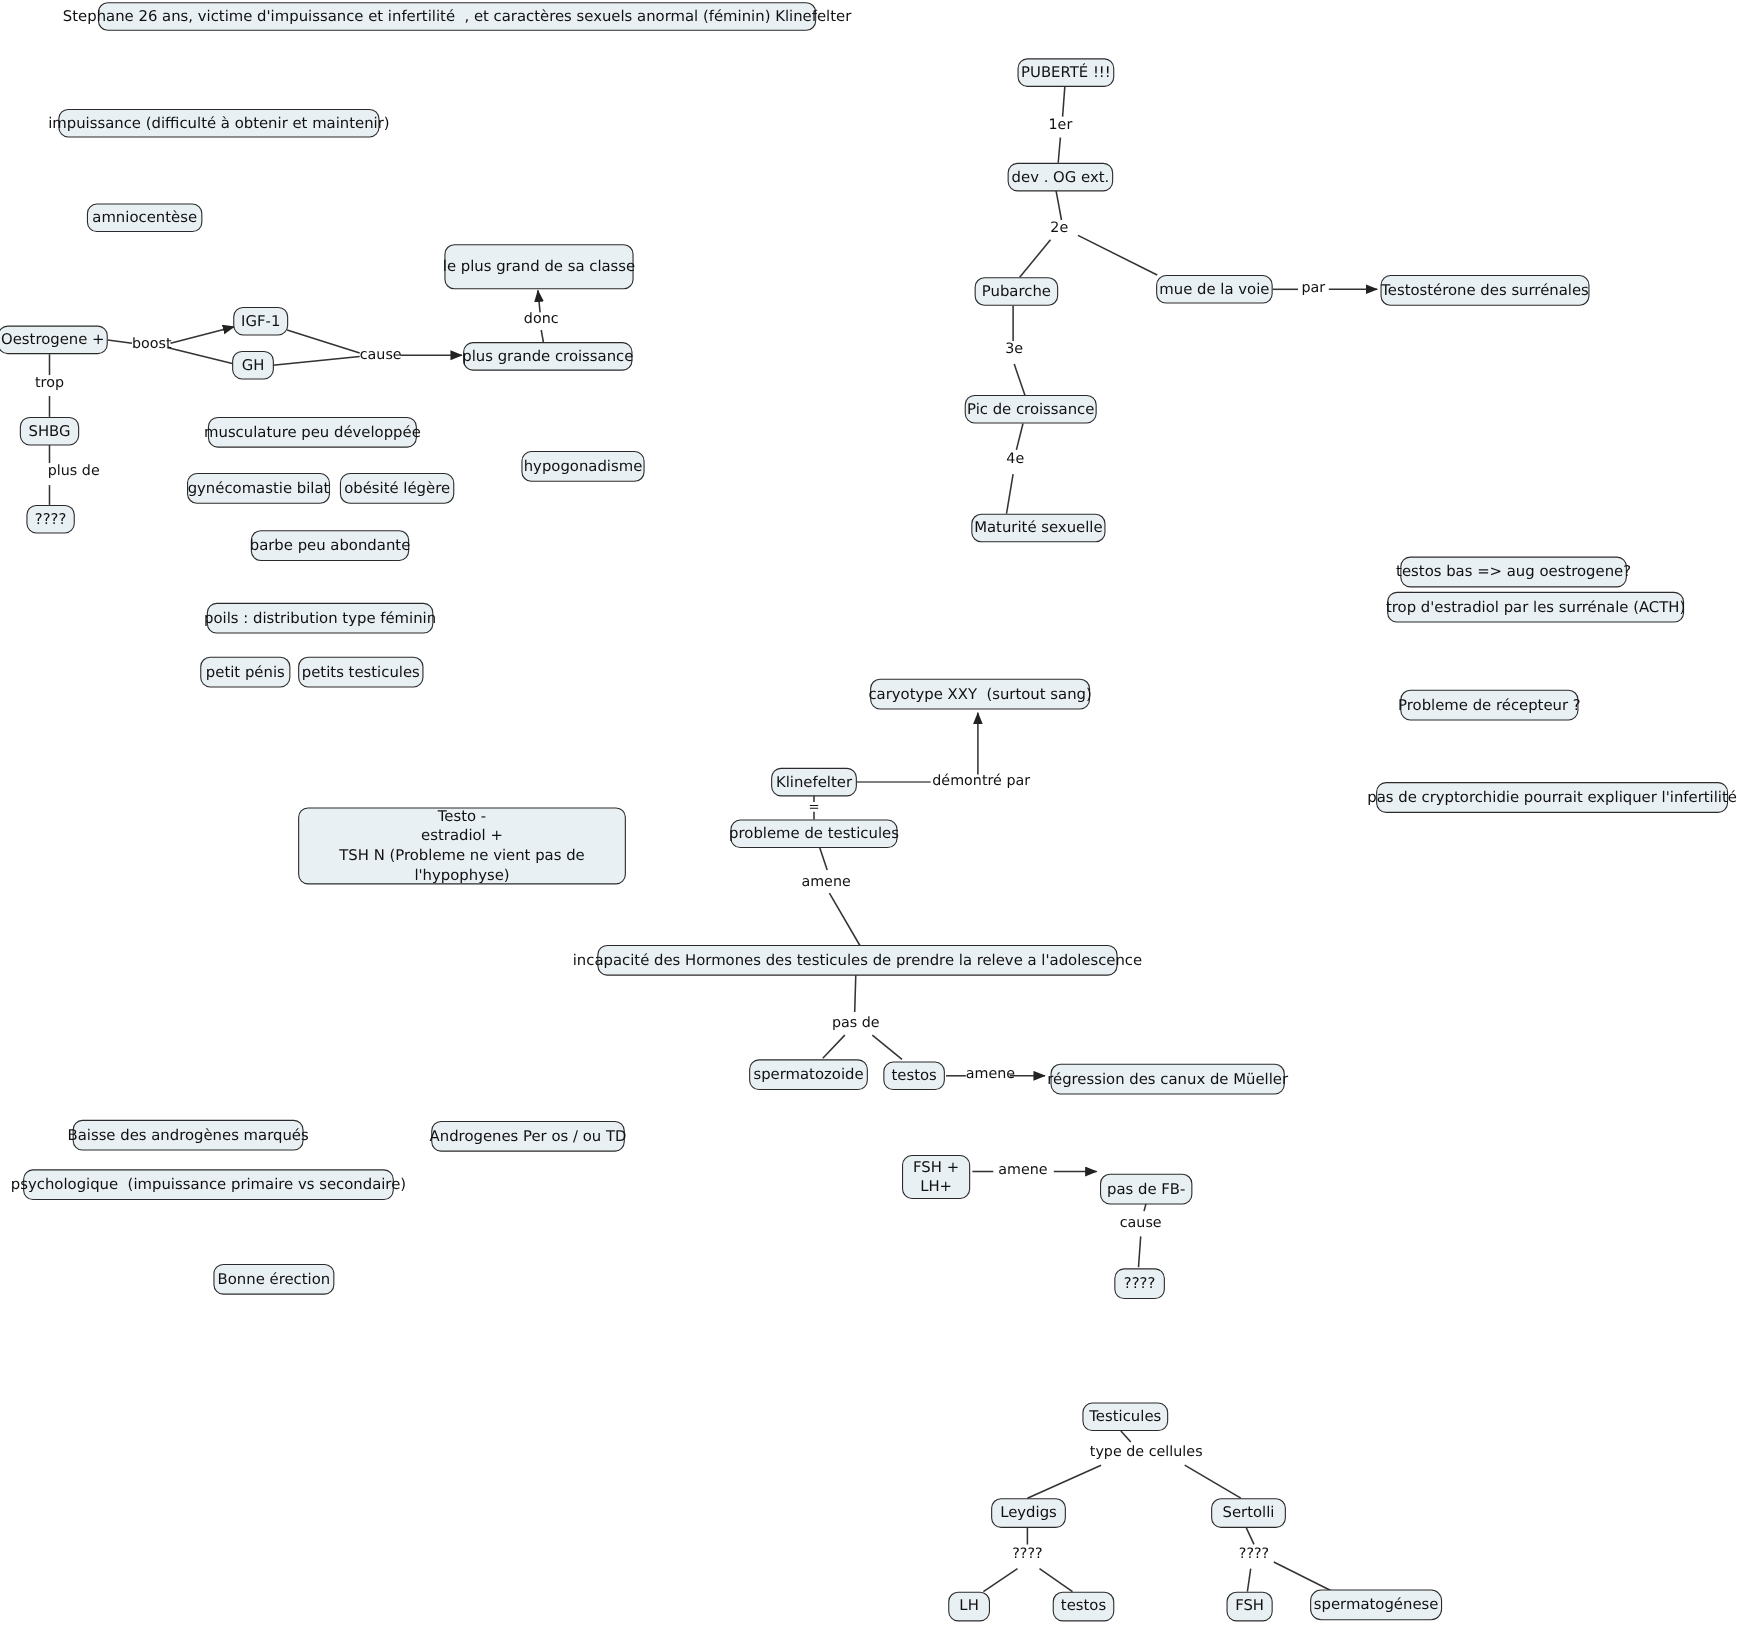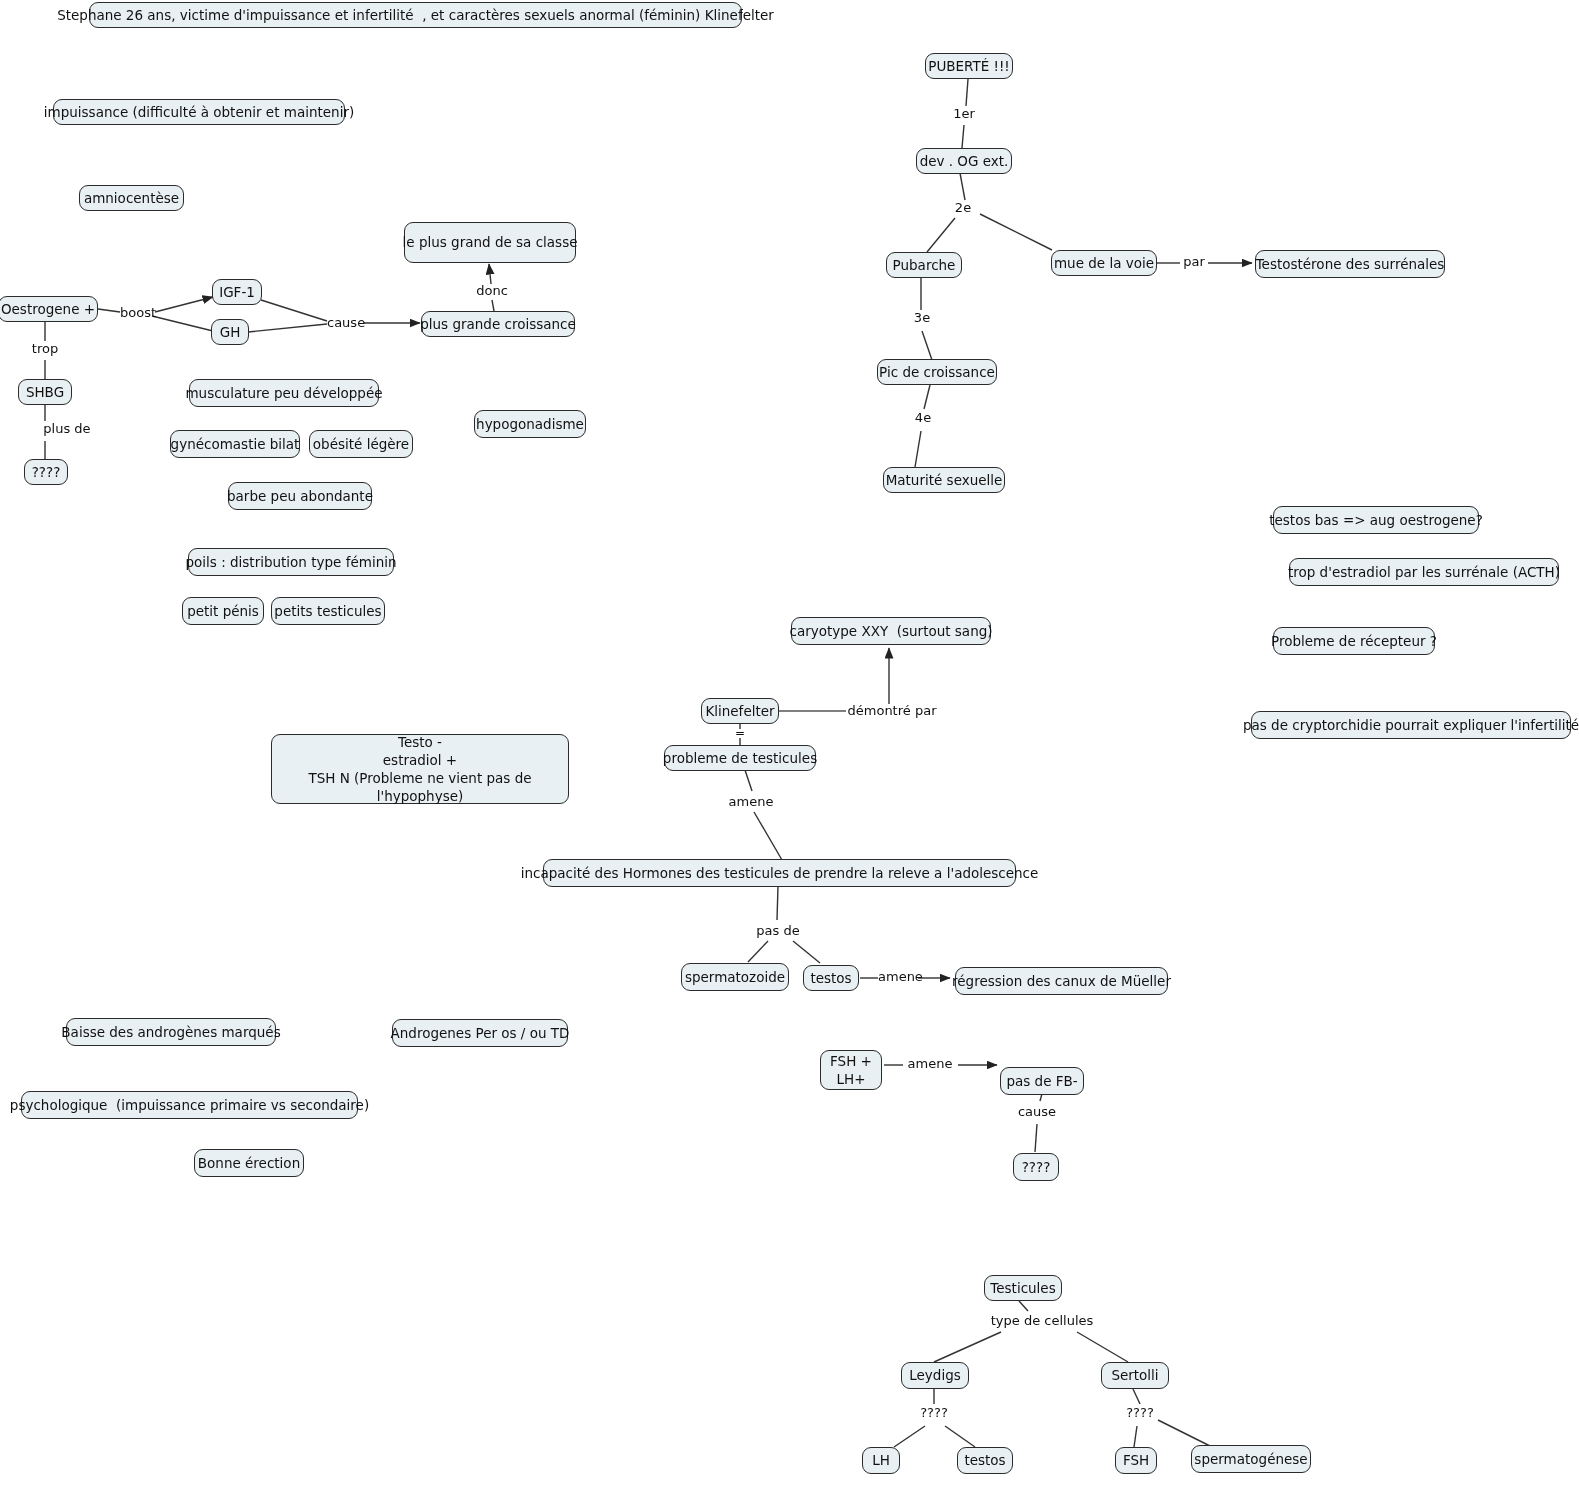"trop d'estradiol par les surrénale" div.node { margin-left: 28px -> none; top: 558px -> 538px }
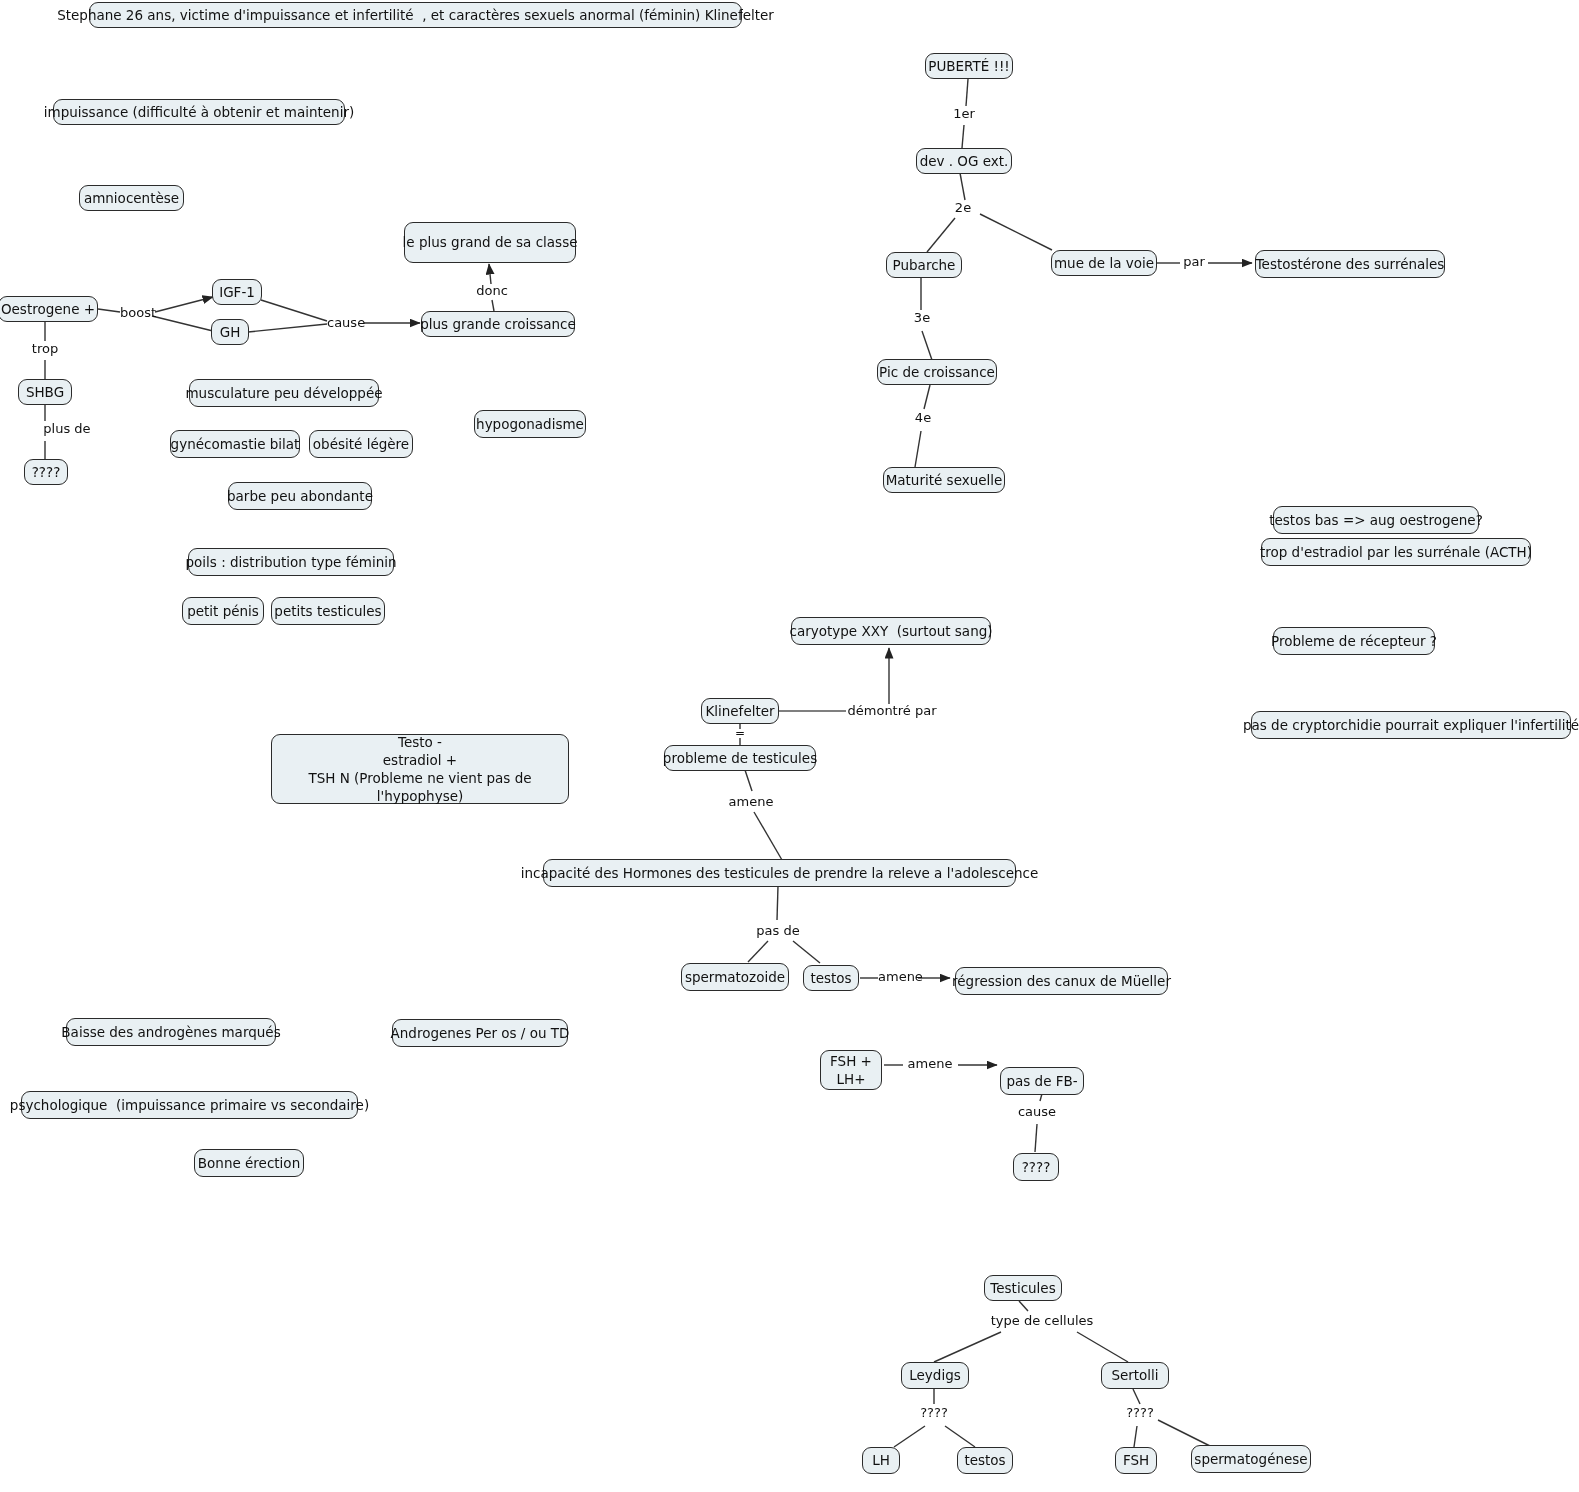"psychologique (impuissance primaire vs" div.node { margin-top: 28px -> none }
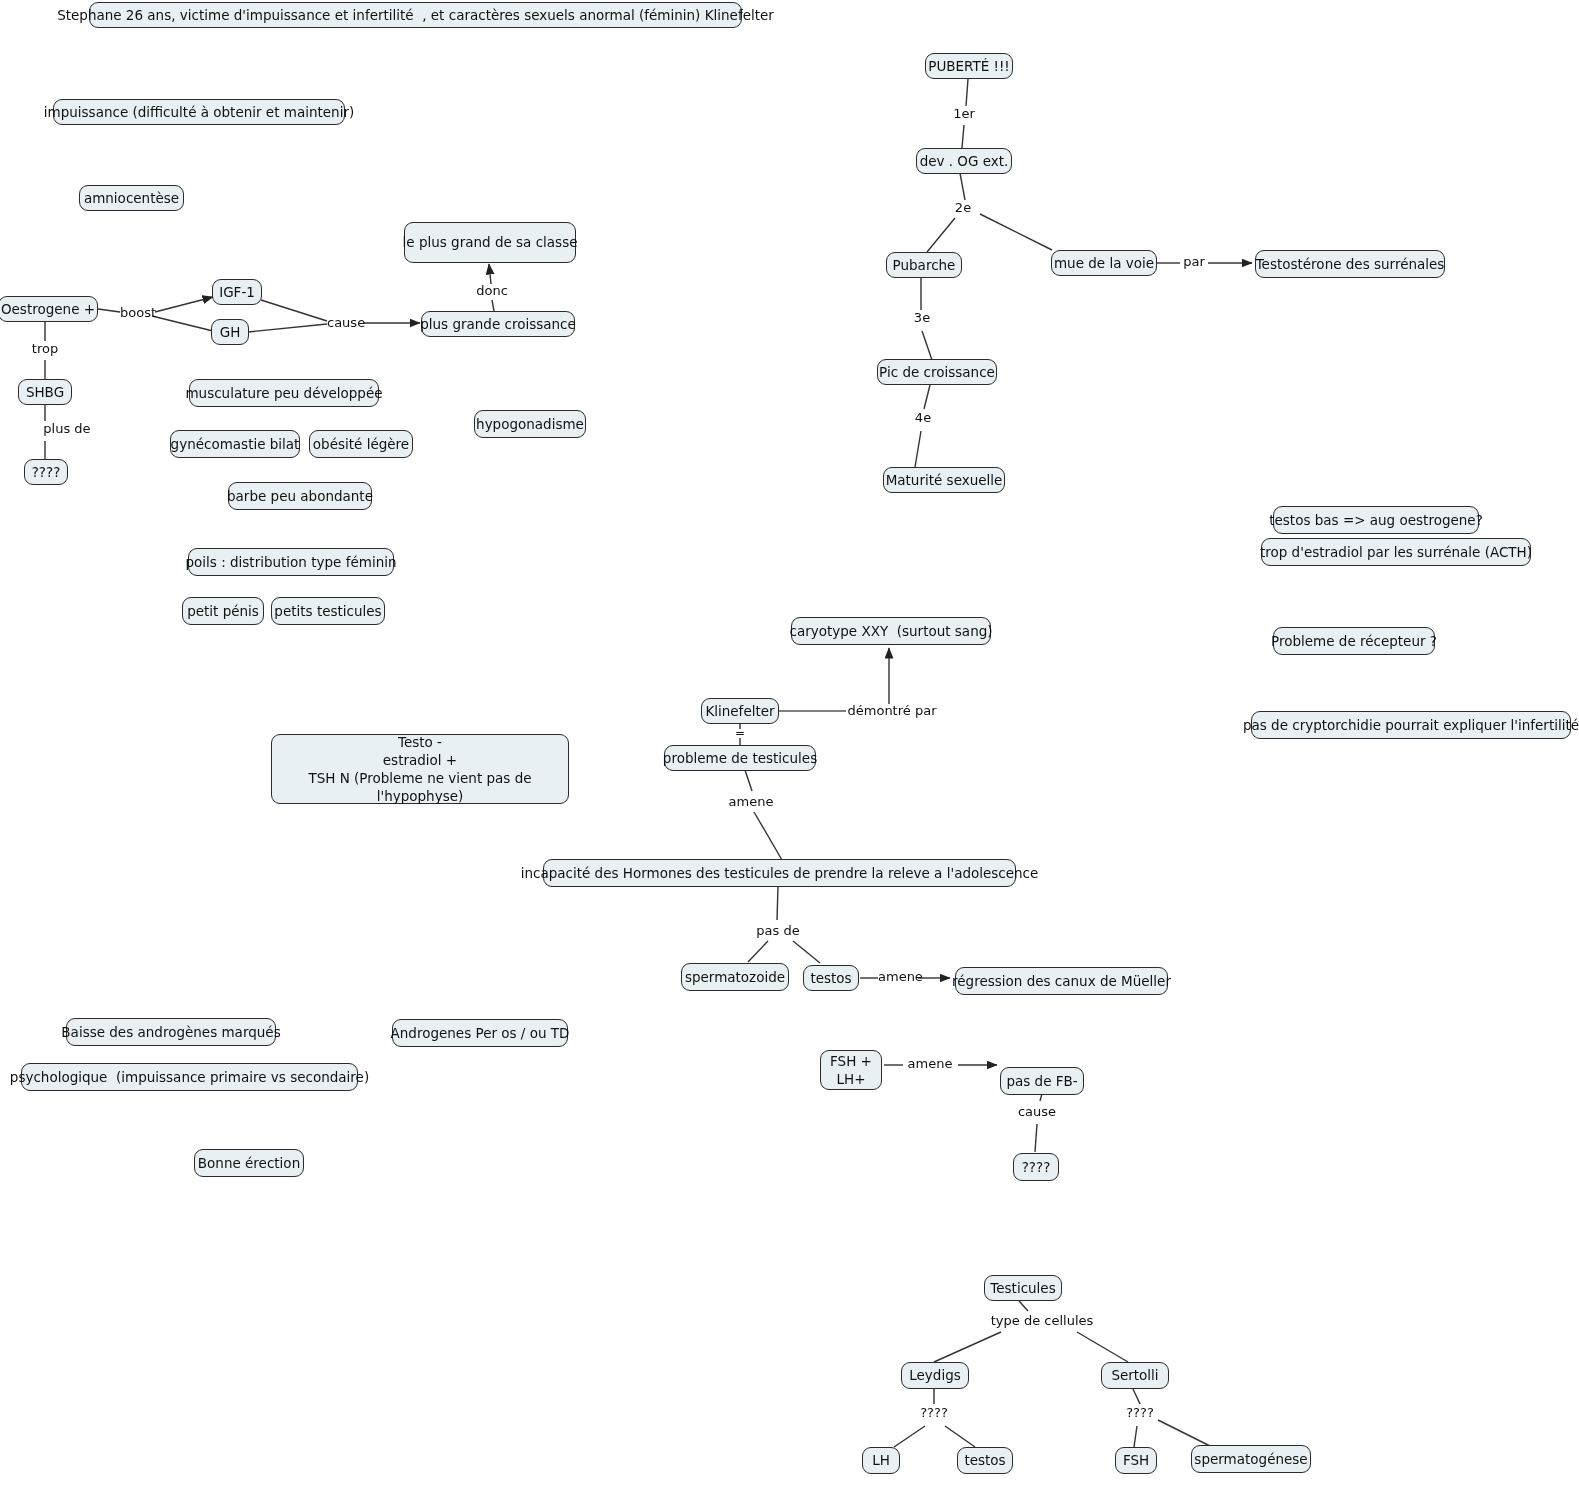"spermatogénese" div.node { border-radius: none -> 10px }
